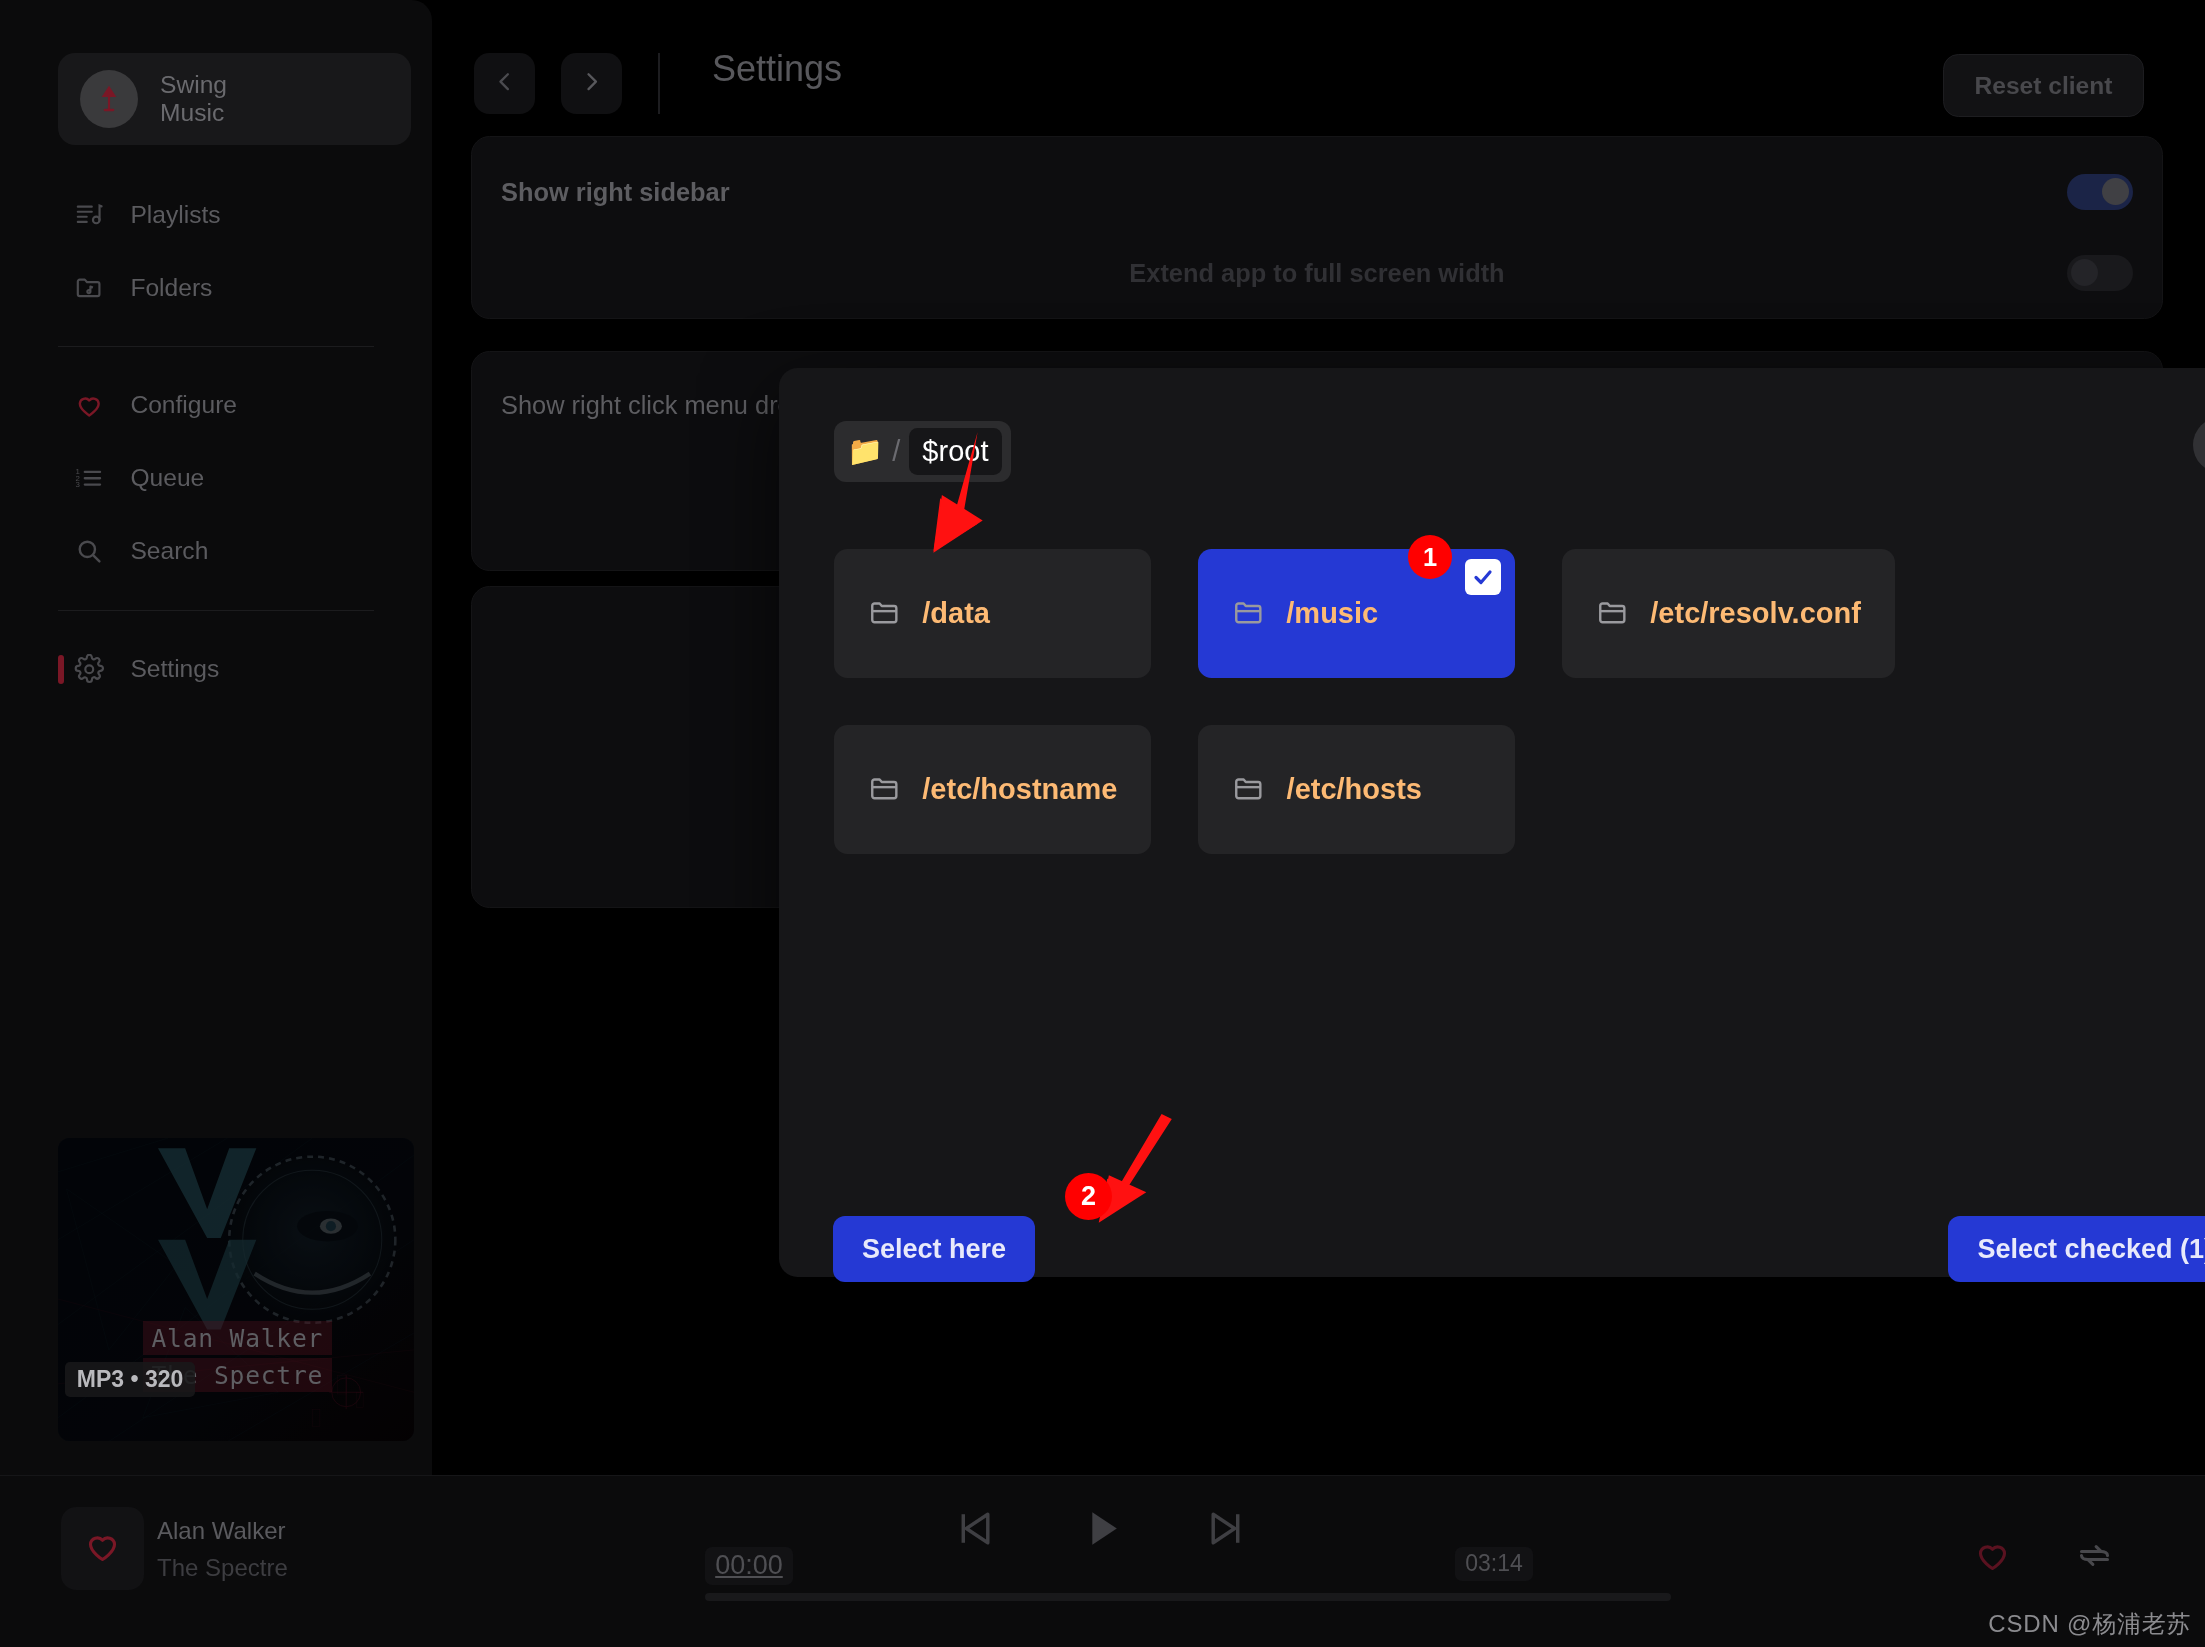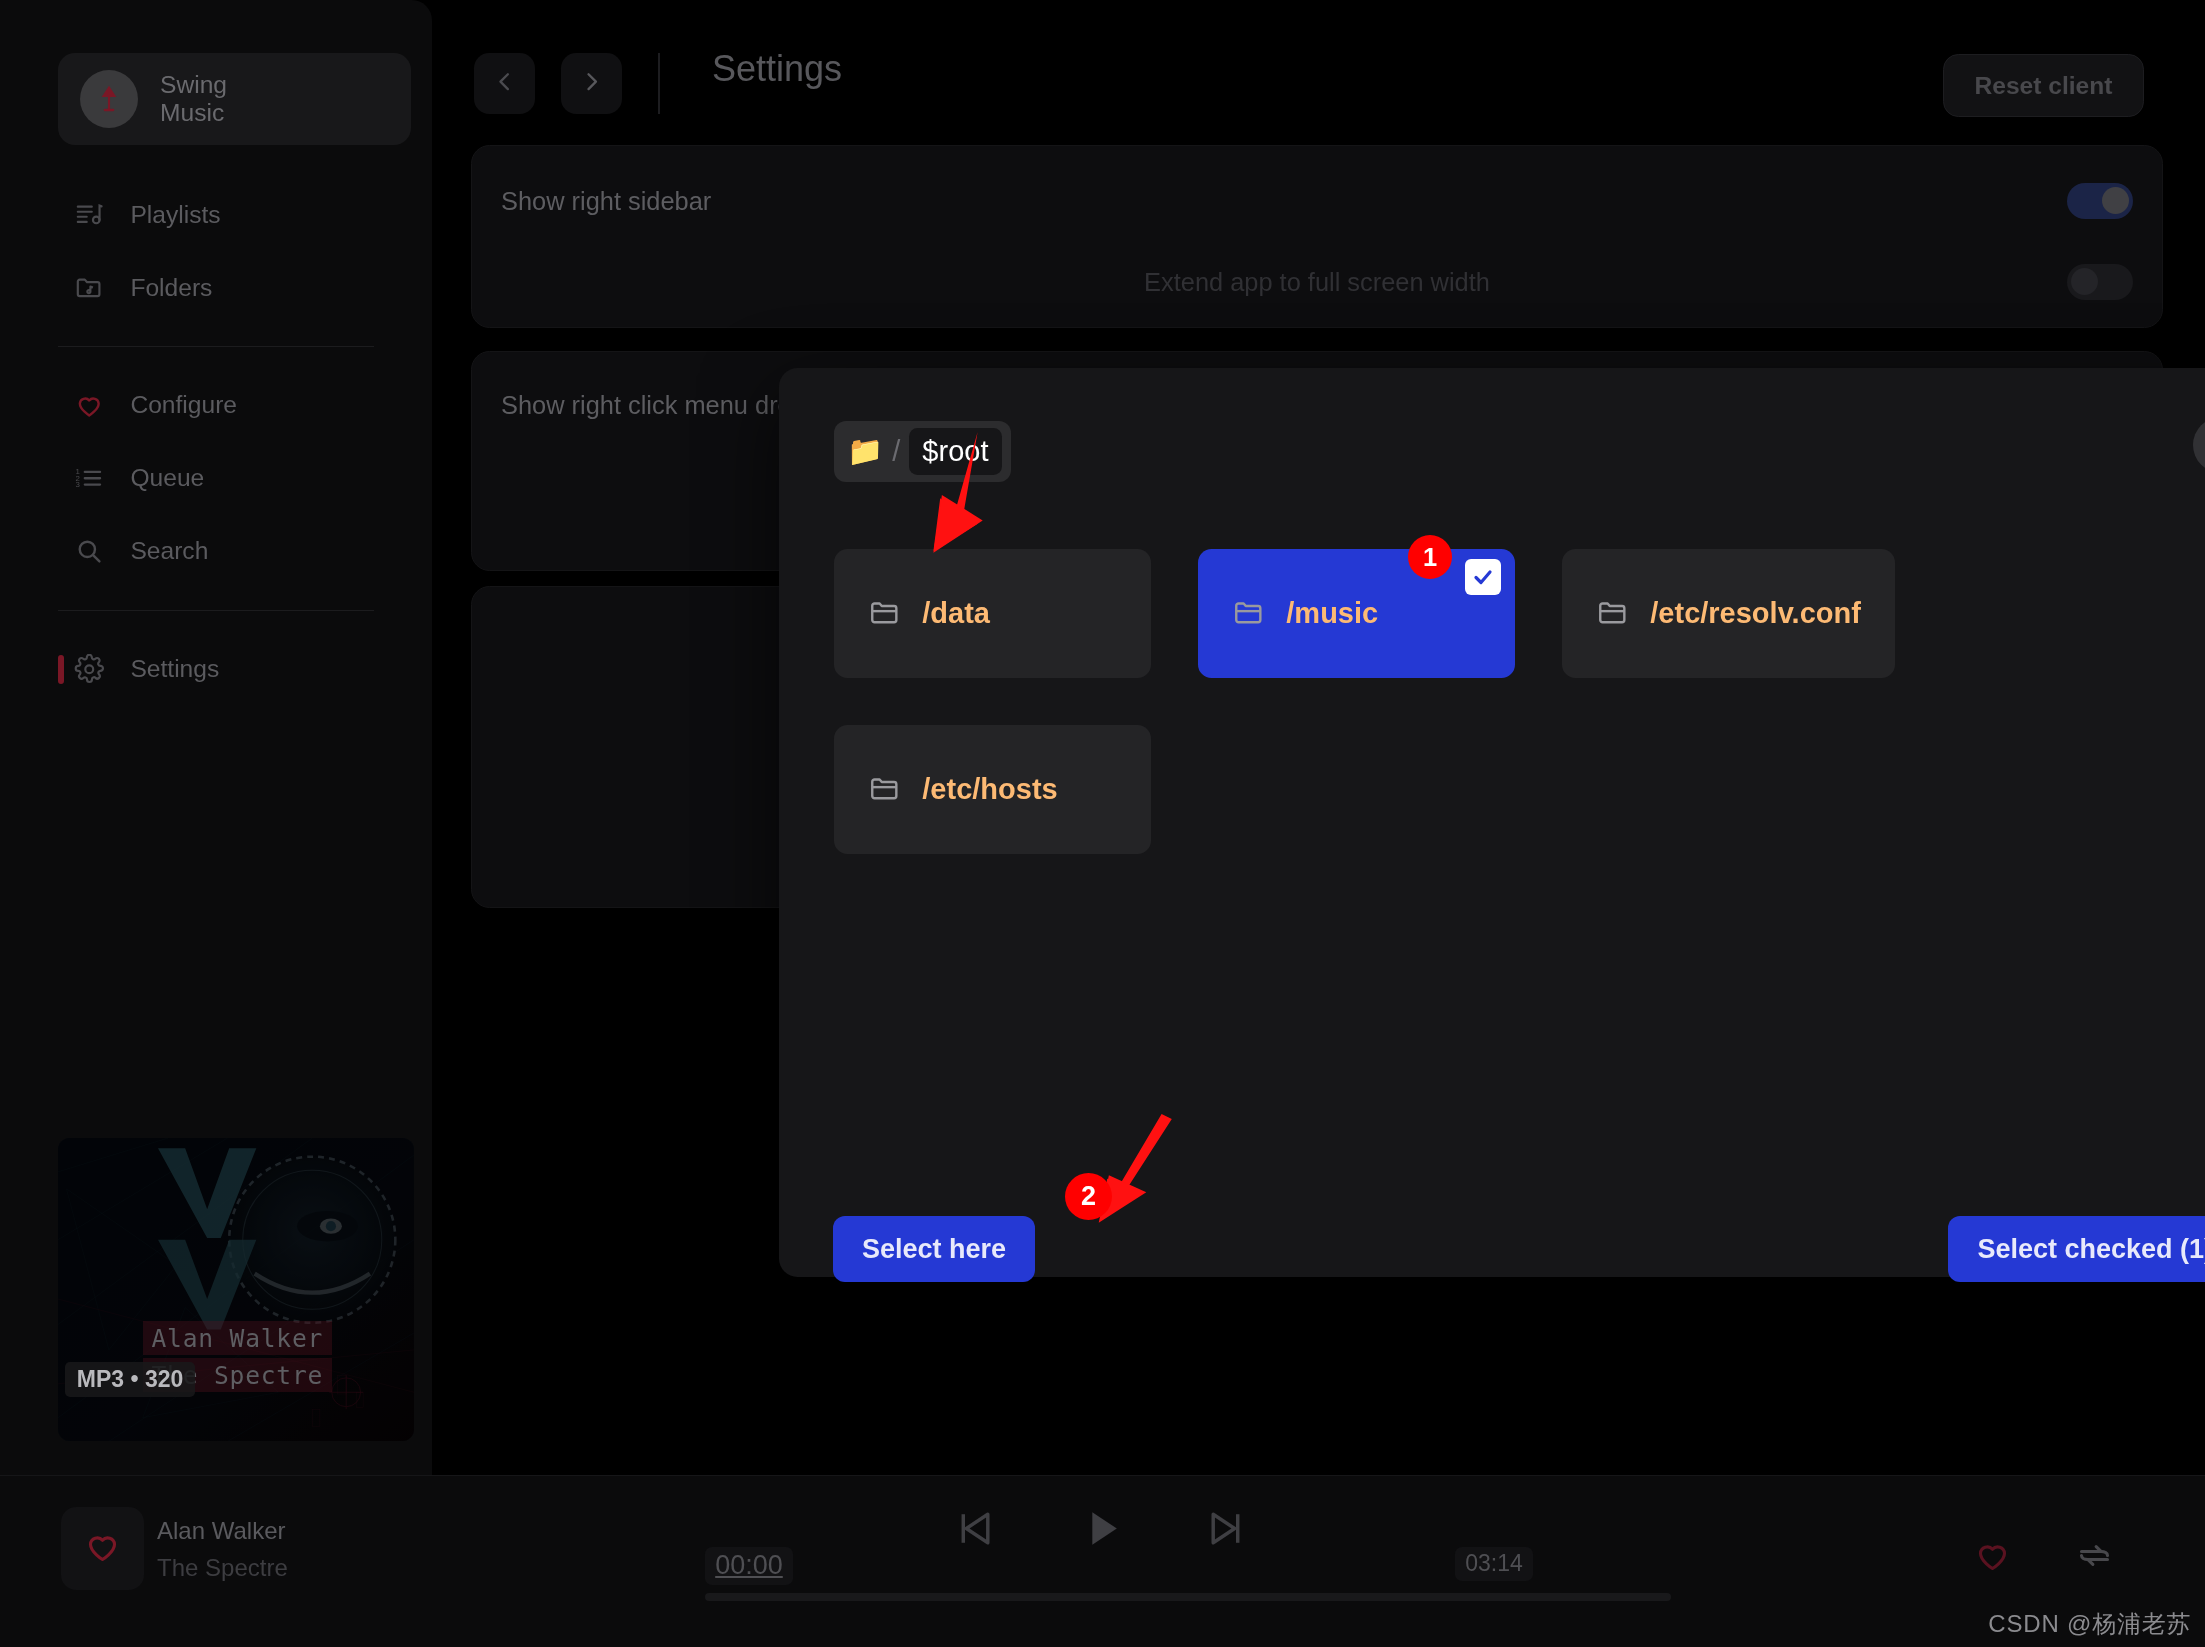"Show right sidebar" #card1 { font-weight: none -> bold; top: 145px -> 136px }
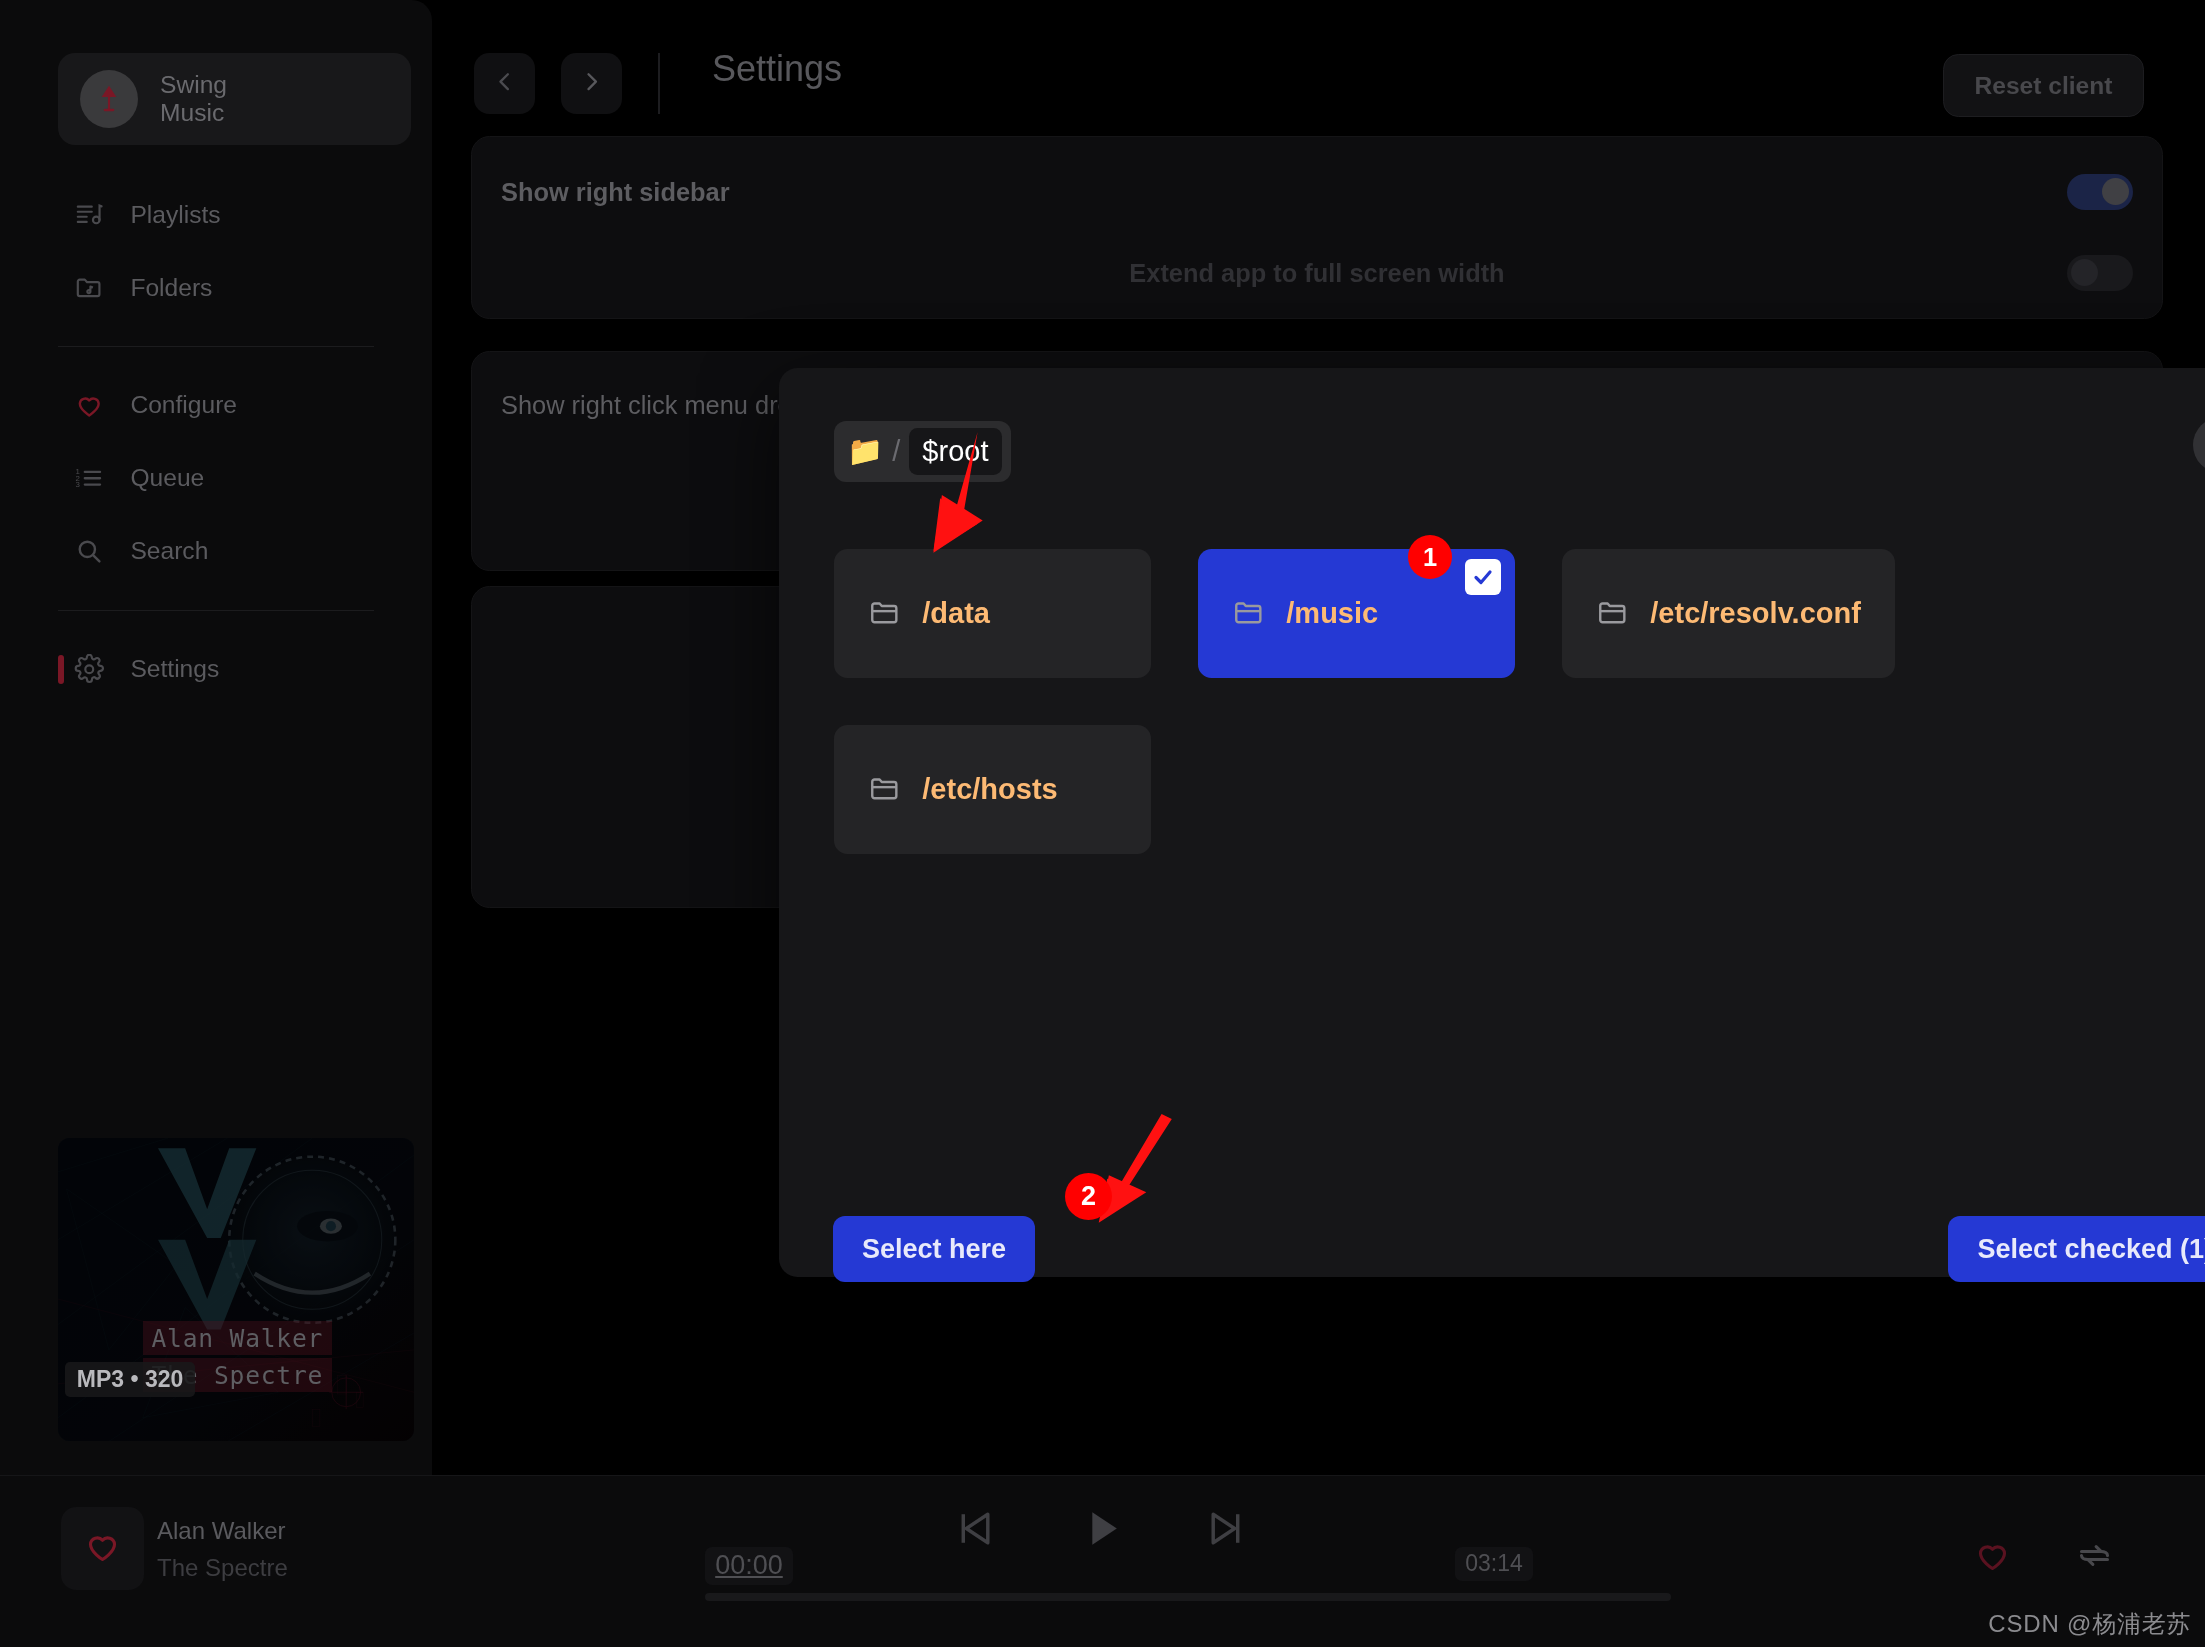"/etc/hostname" div.fcard { html: none -> <div> <span> <svg> <path></path> <path></path> </svg> </span> <span>/etc/hostname</span> </div> }
